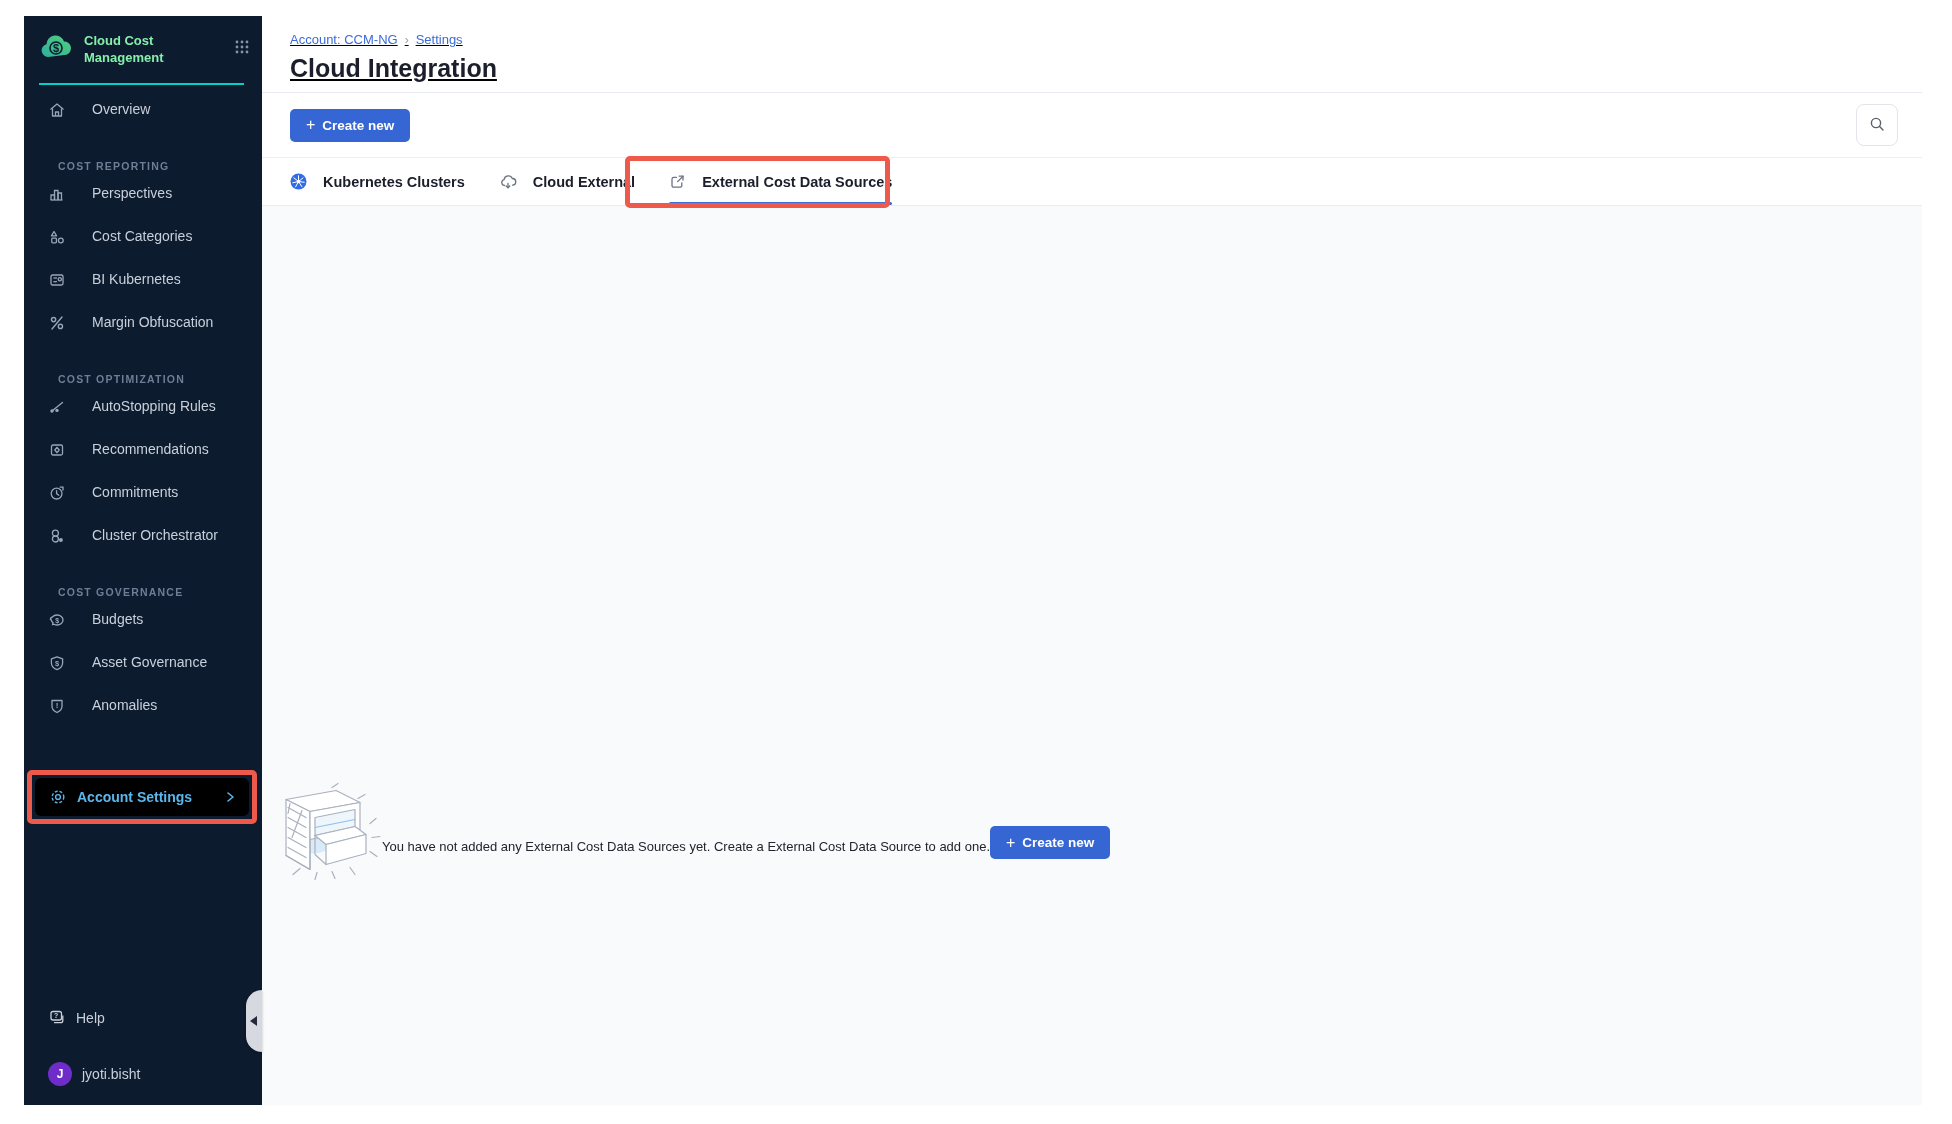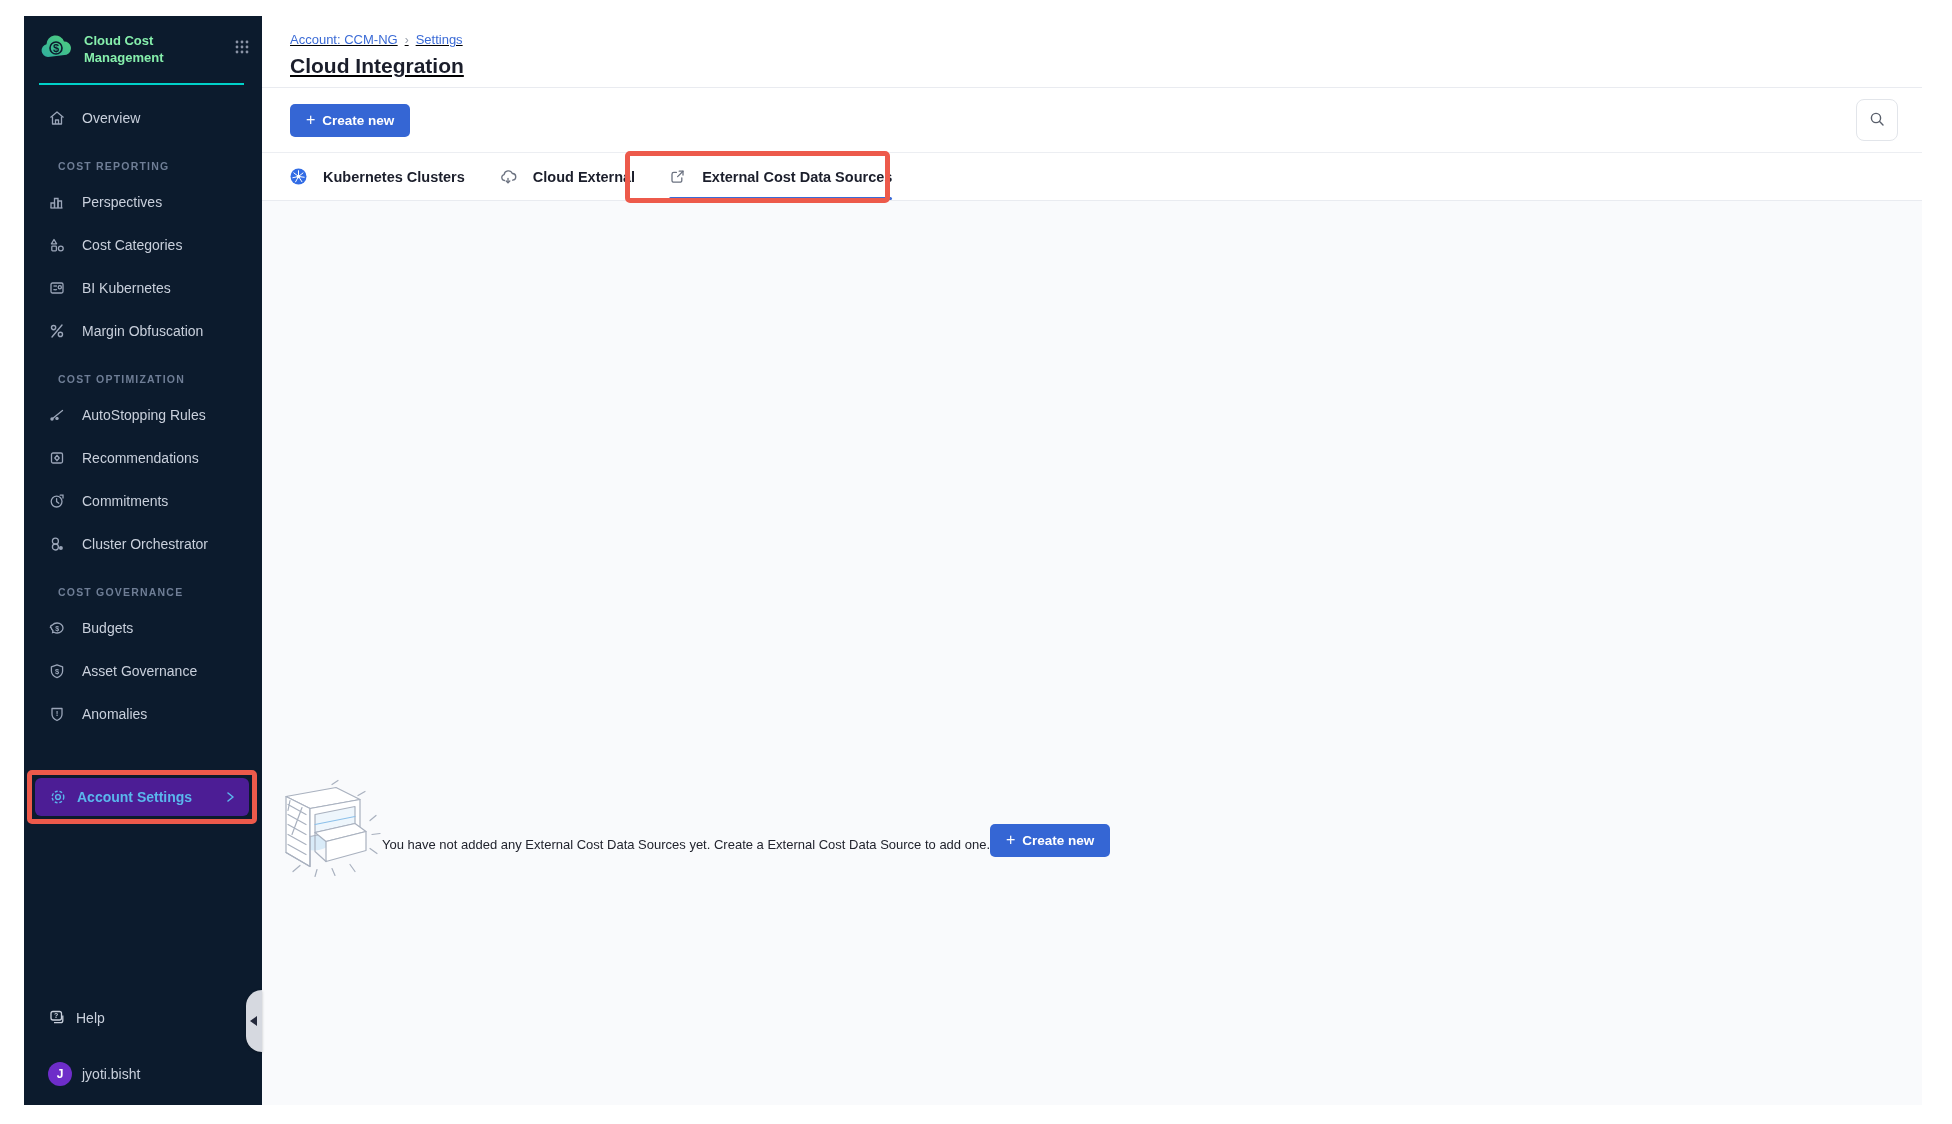"Cloud Integration" .page-title { font-size: 21px -> 25px }
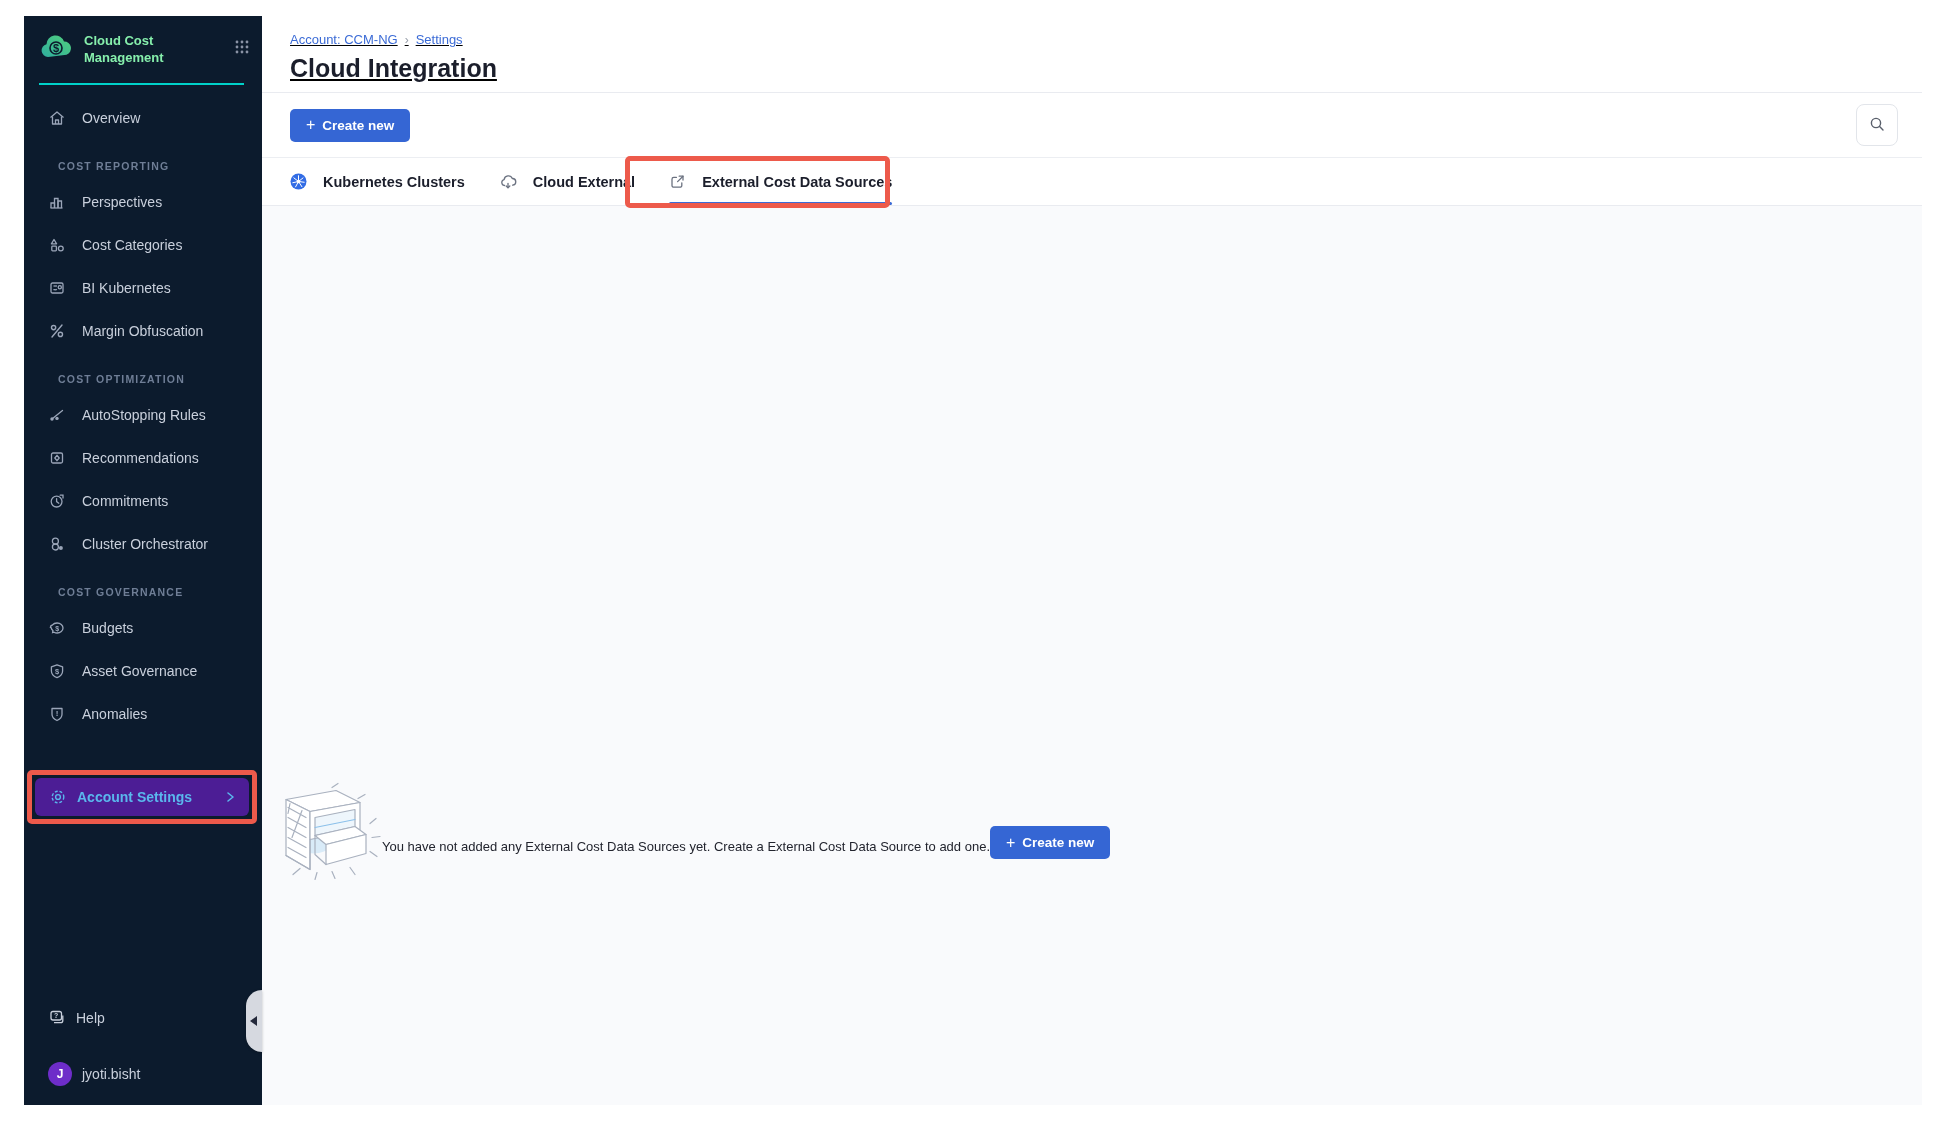"Overview" .nav-item { align-items: center -> none; gap: 16px -> 26px }
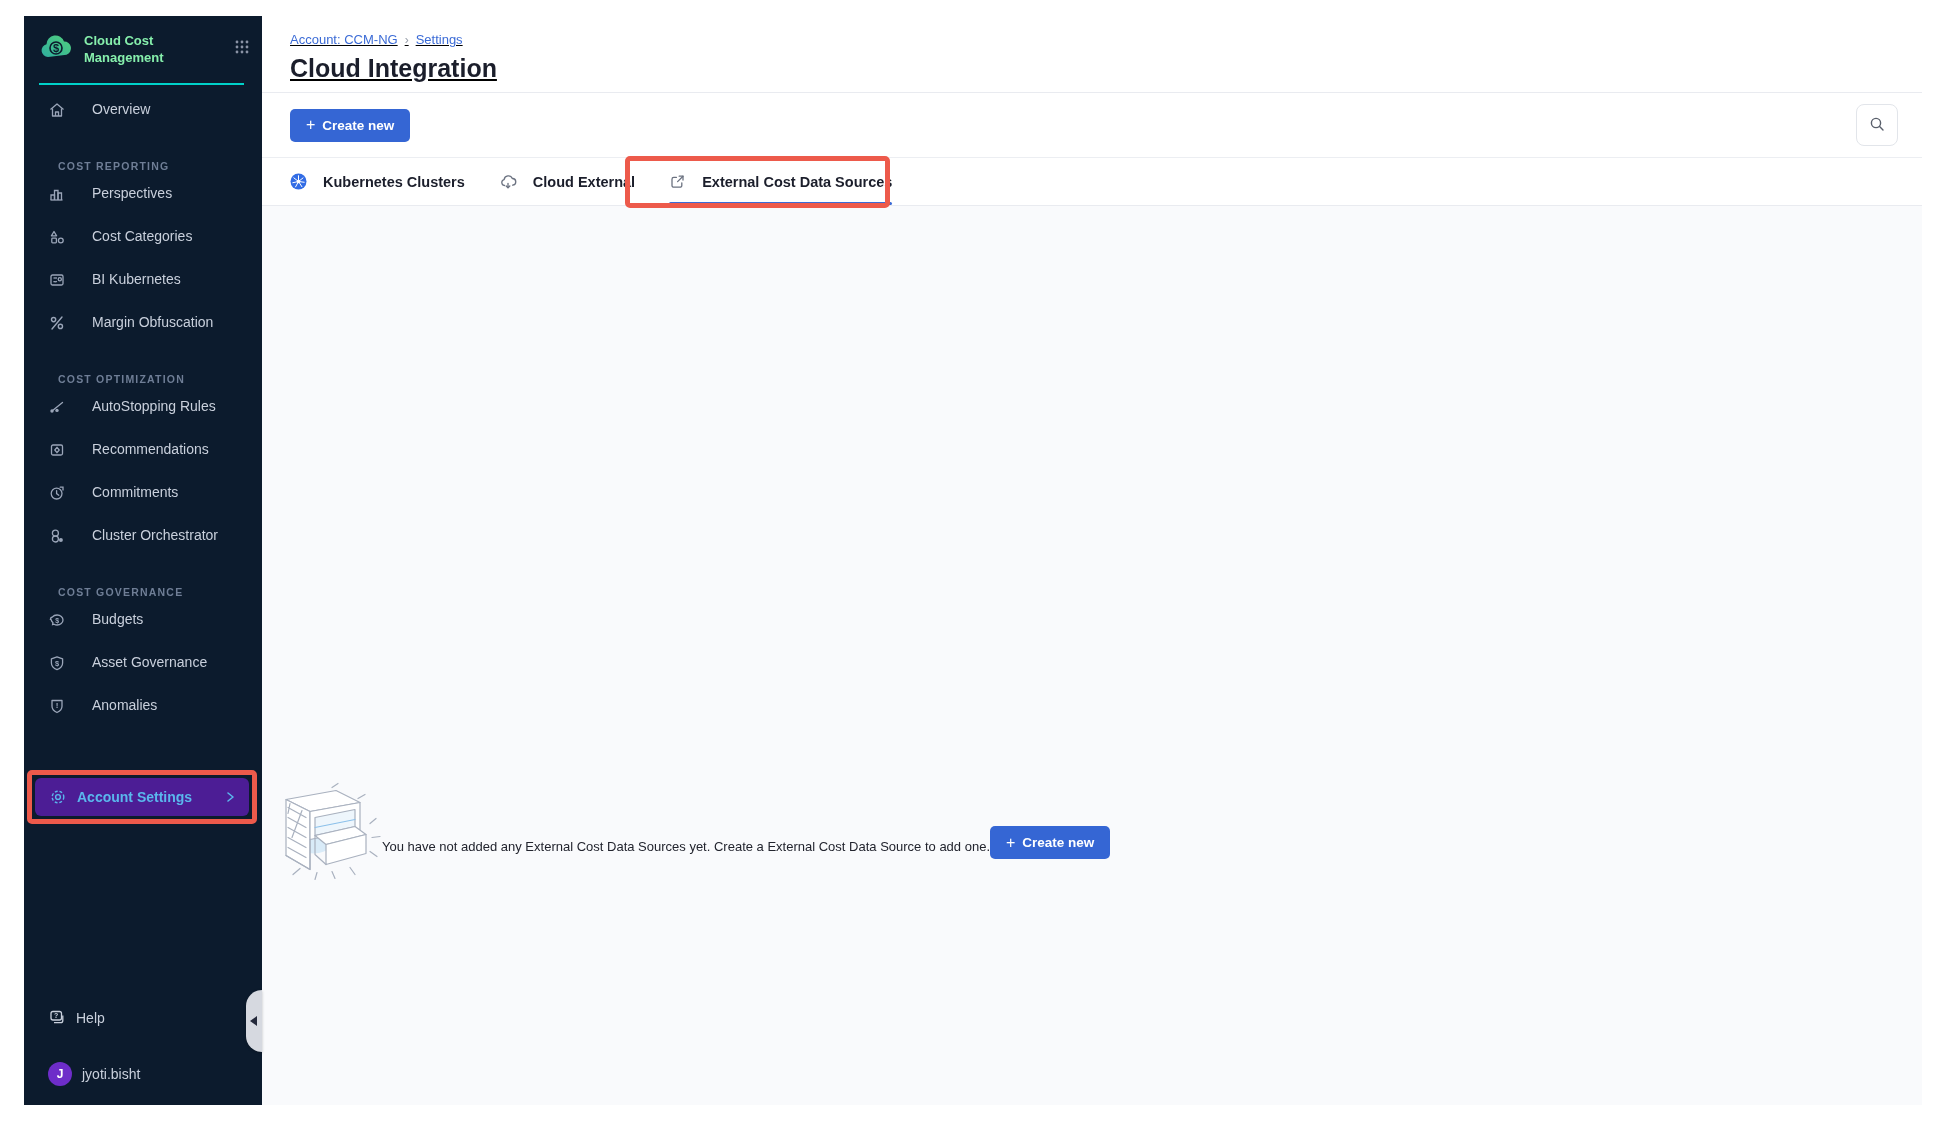"Account Settings" .acct-row { background: #4c1d95 -> #000000 }
